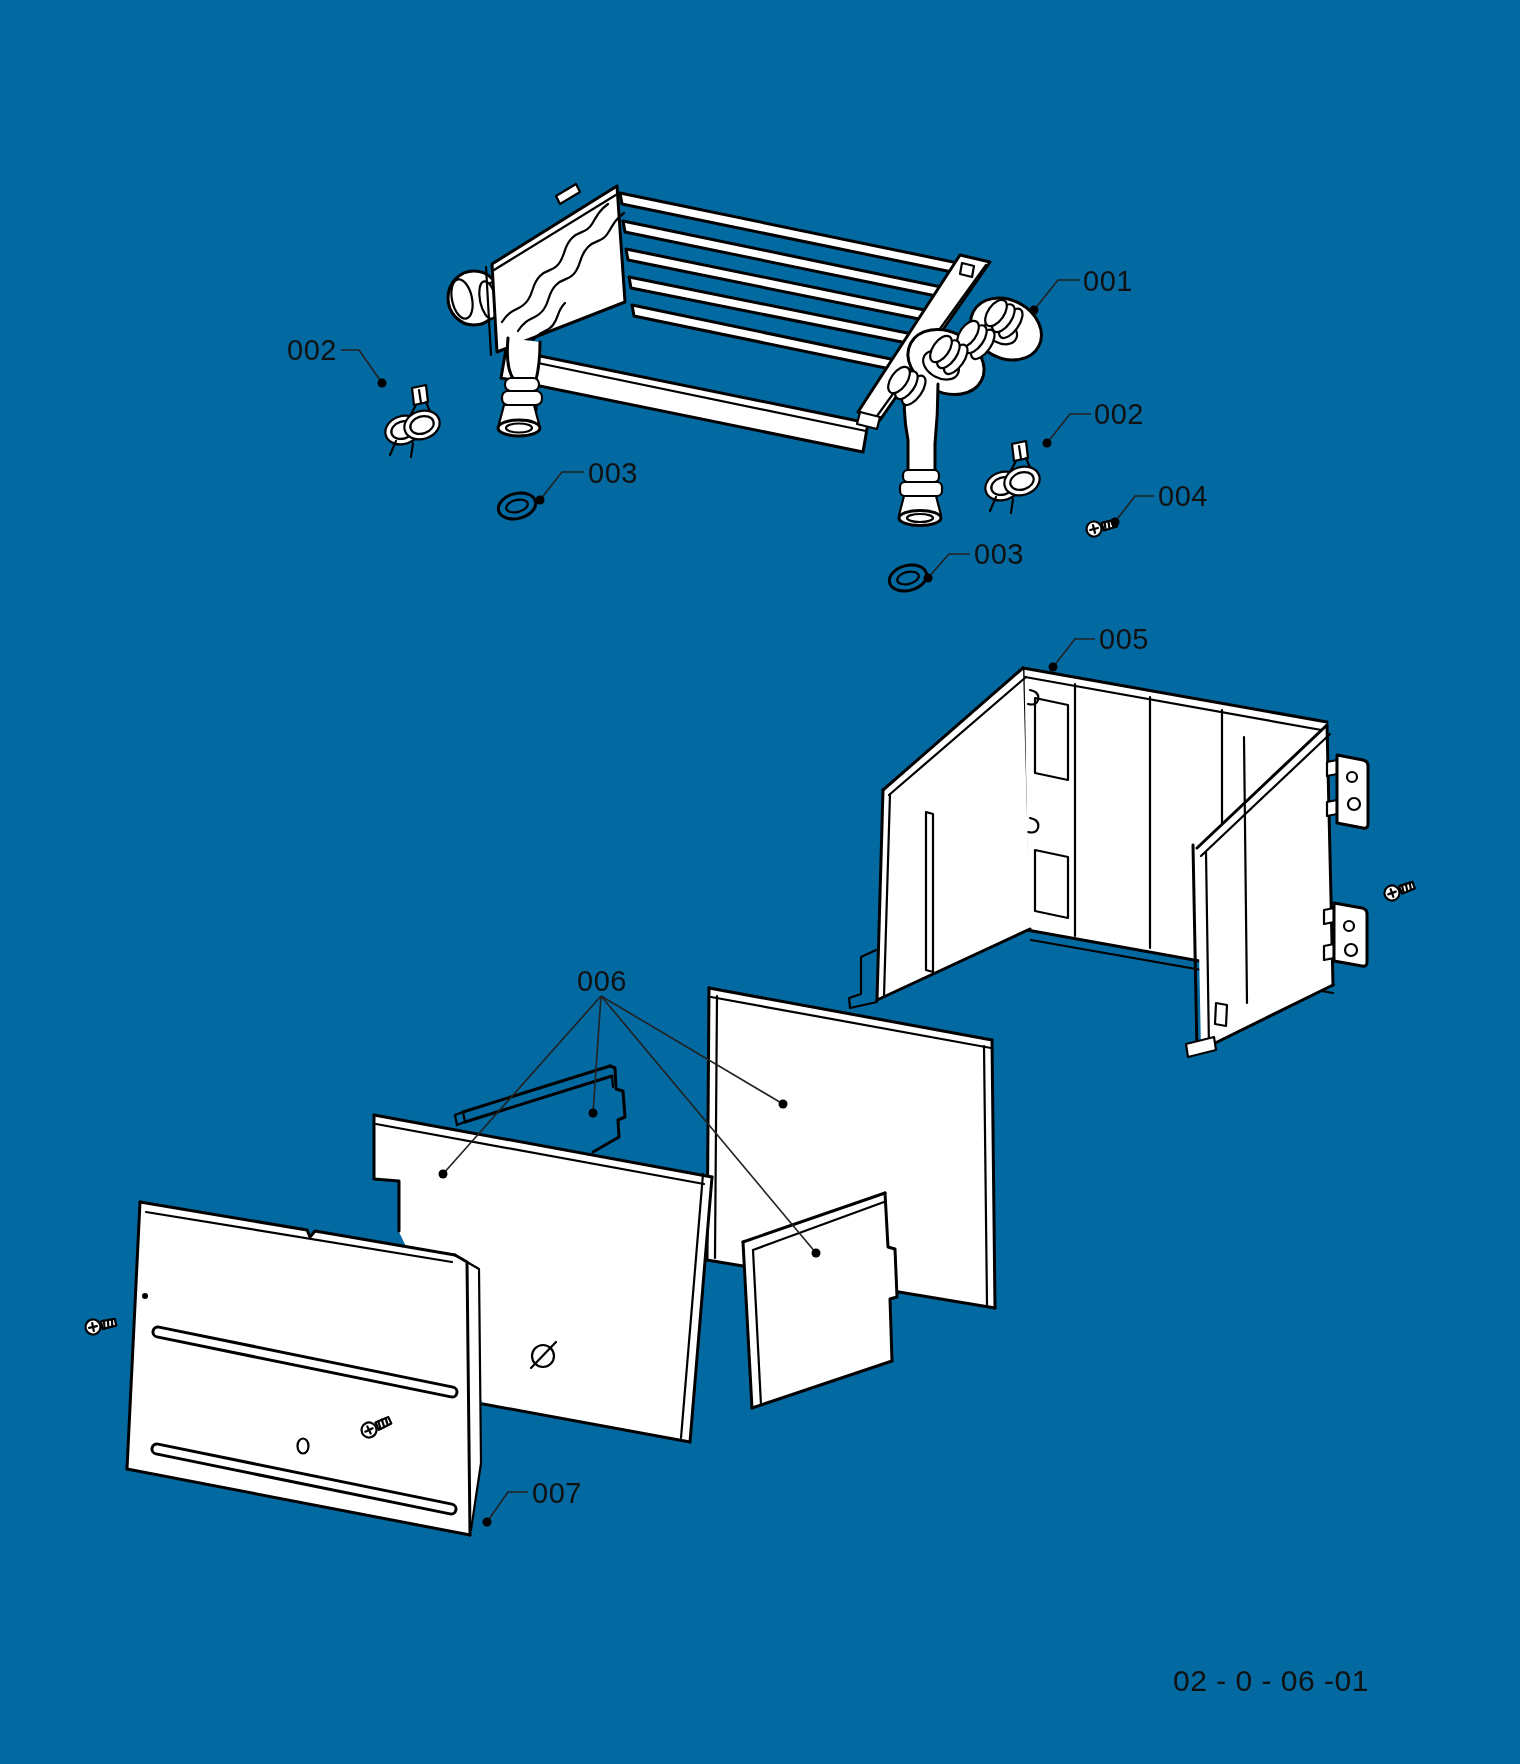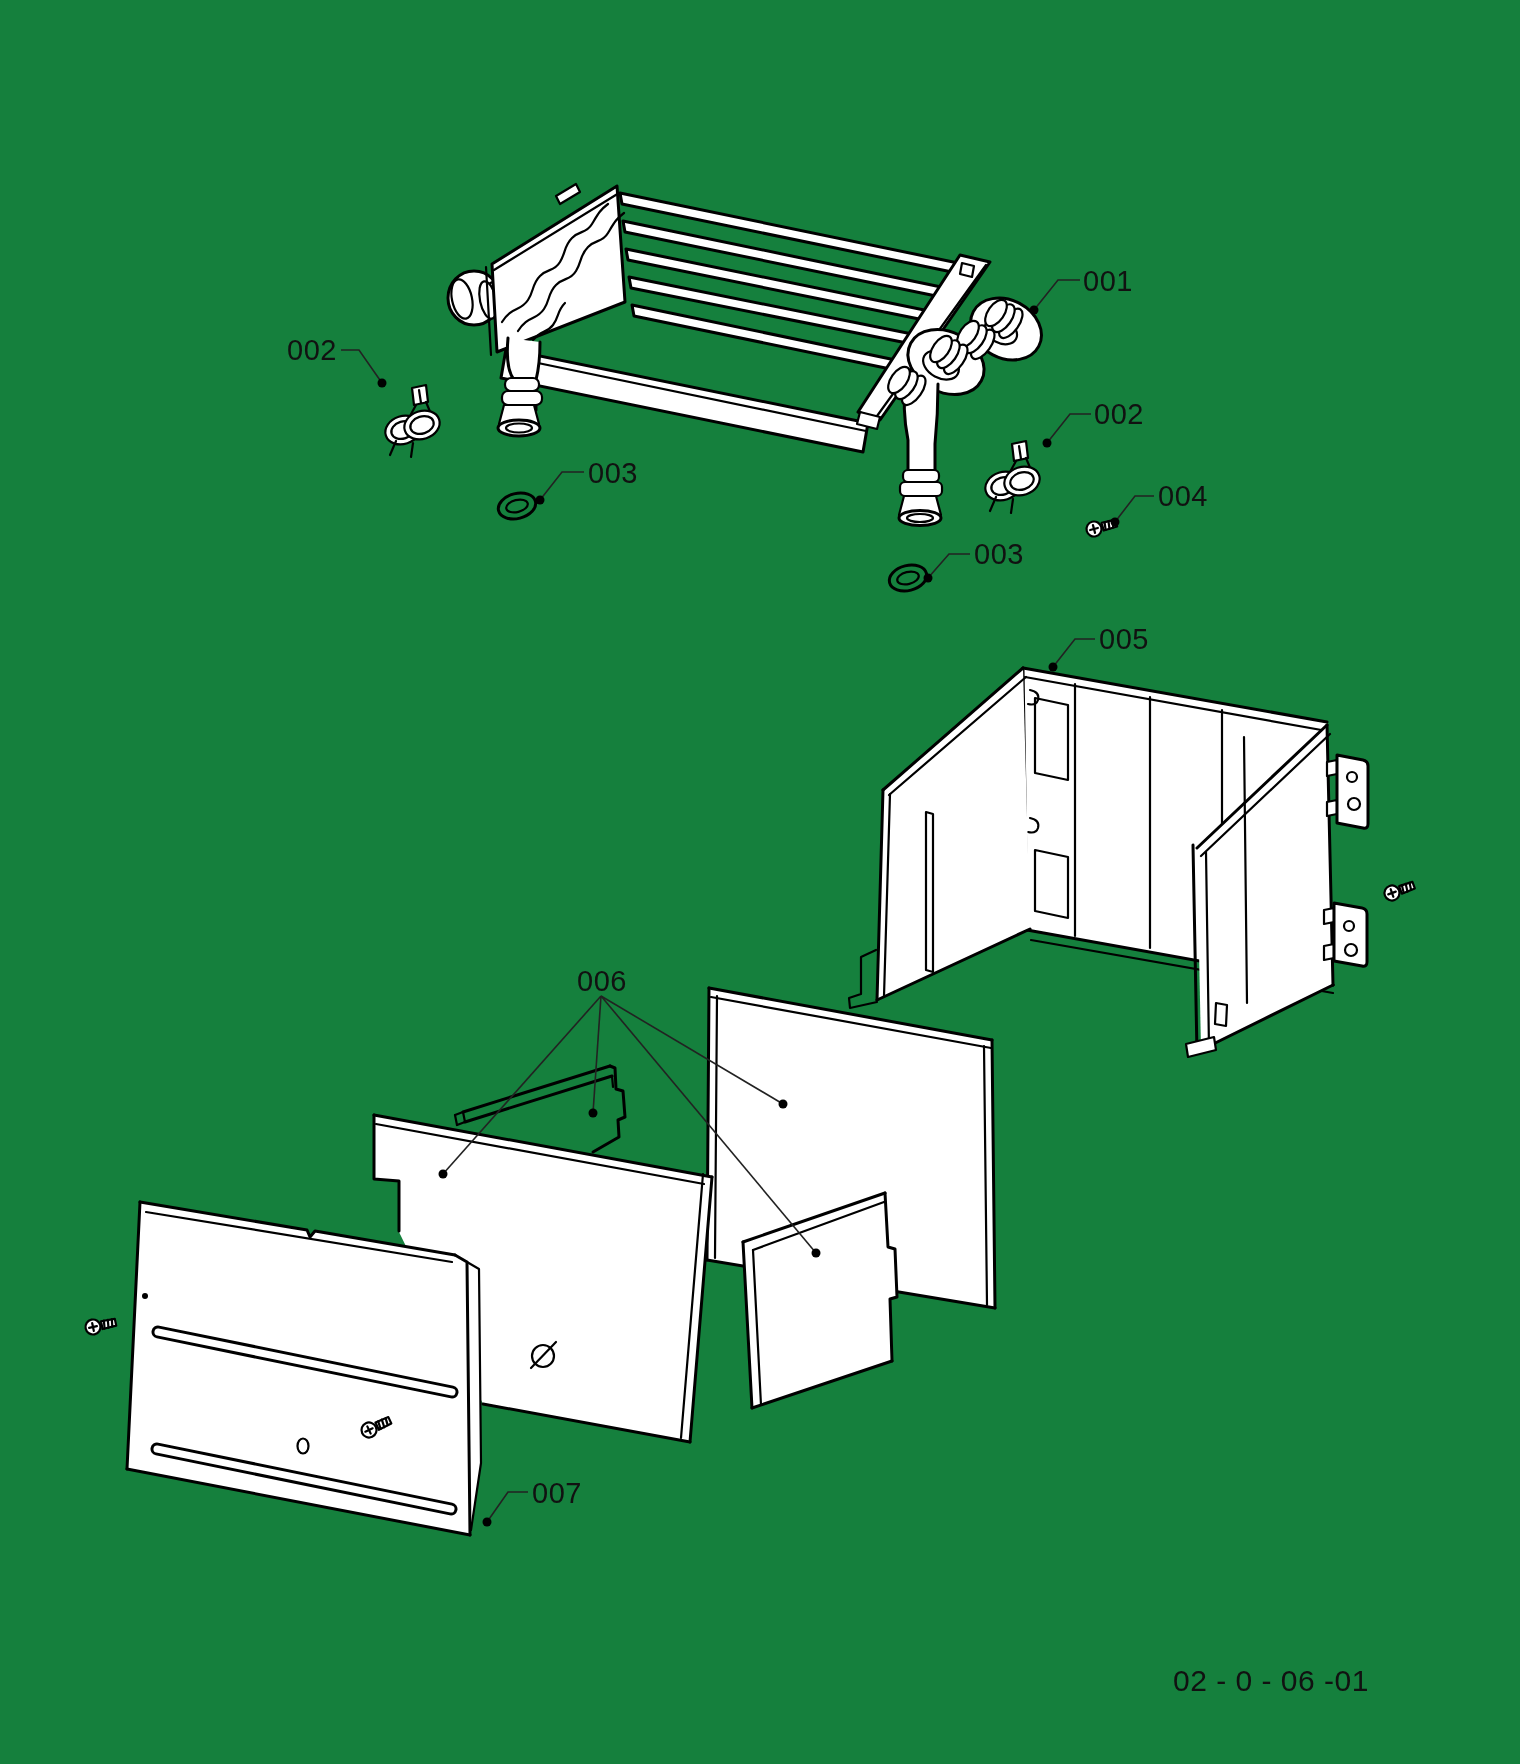"001" .stage { background: #15803d -> #0369a1 }
